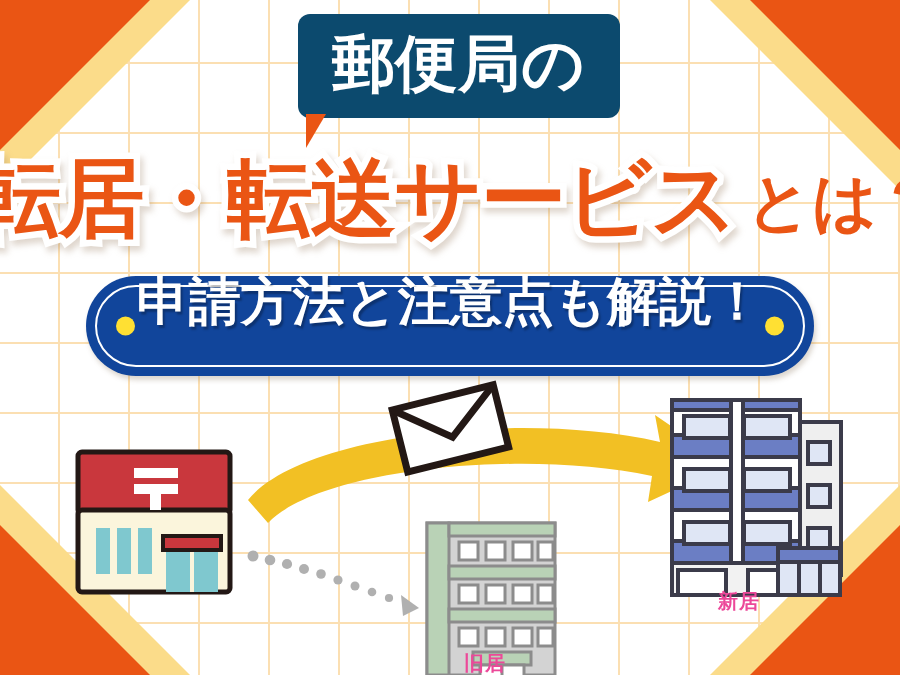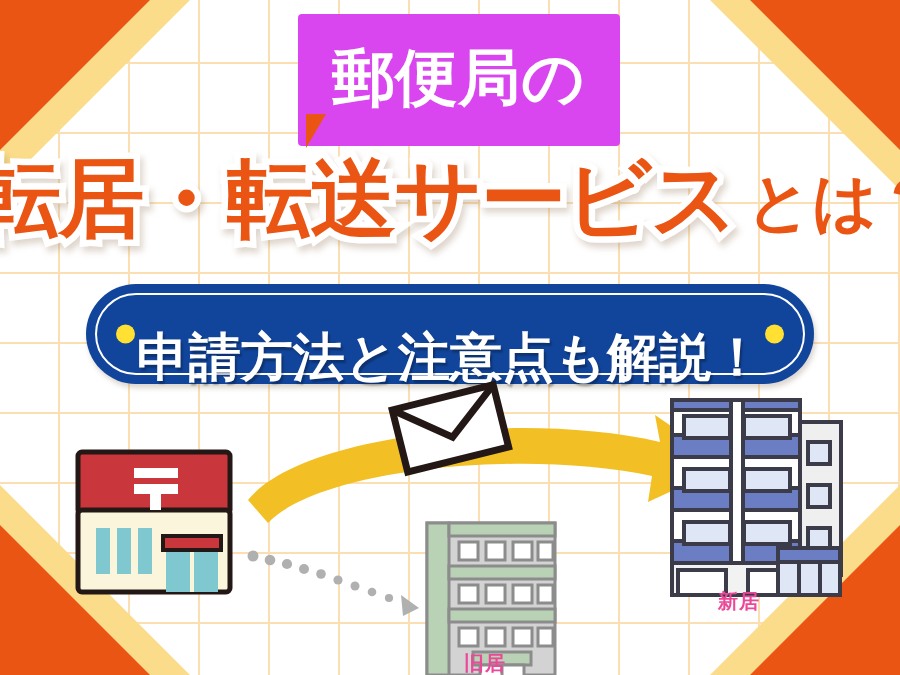"郵便局の" .bubble { background: #d946ef -> #0c4a6e; border-radius: 4px -> 12px; height: 132px -> 104px }
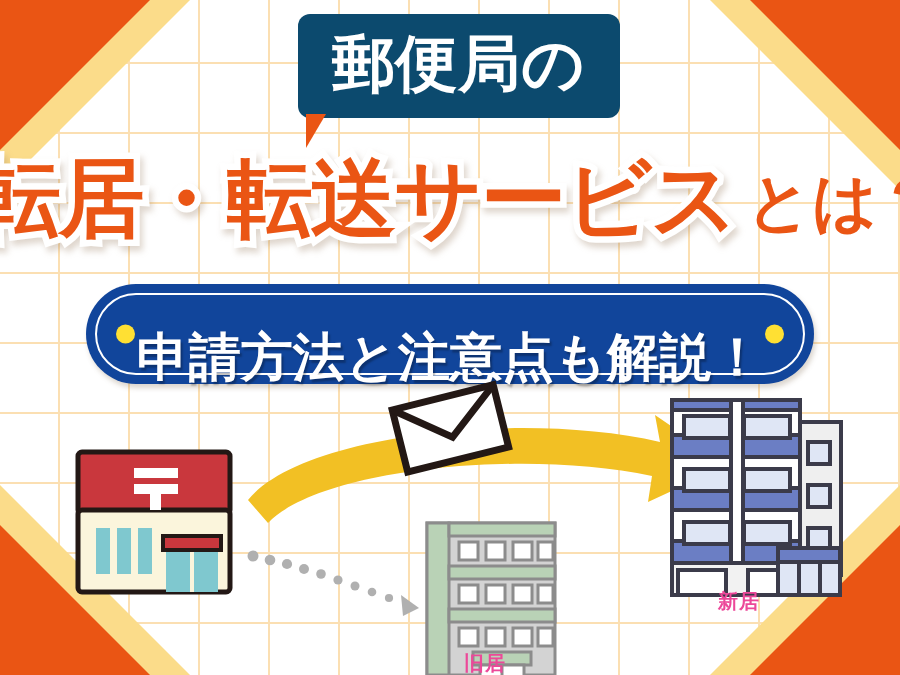"申請方法と注意点も解説！" .pill { align-items: flex-end -> flex-start; top: 284px -> 276px }
